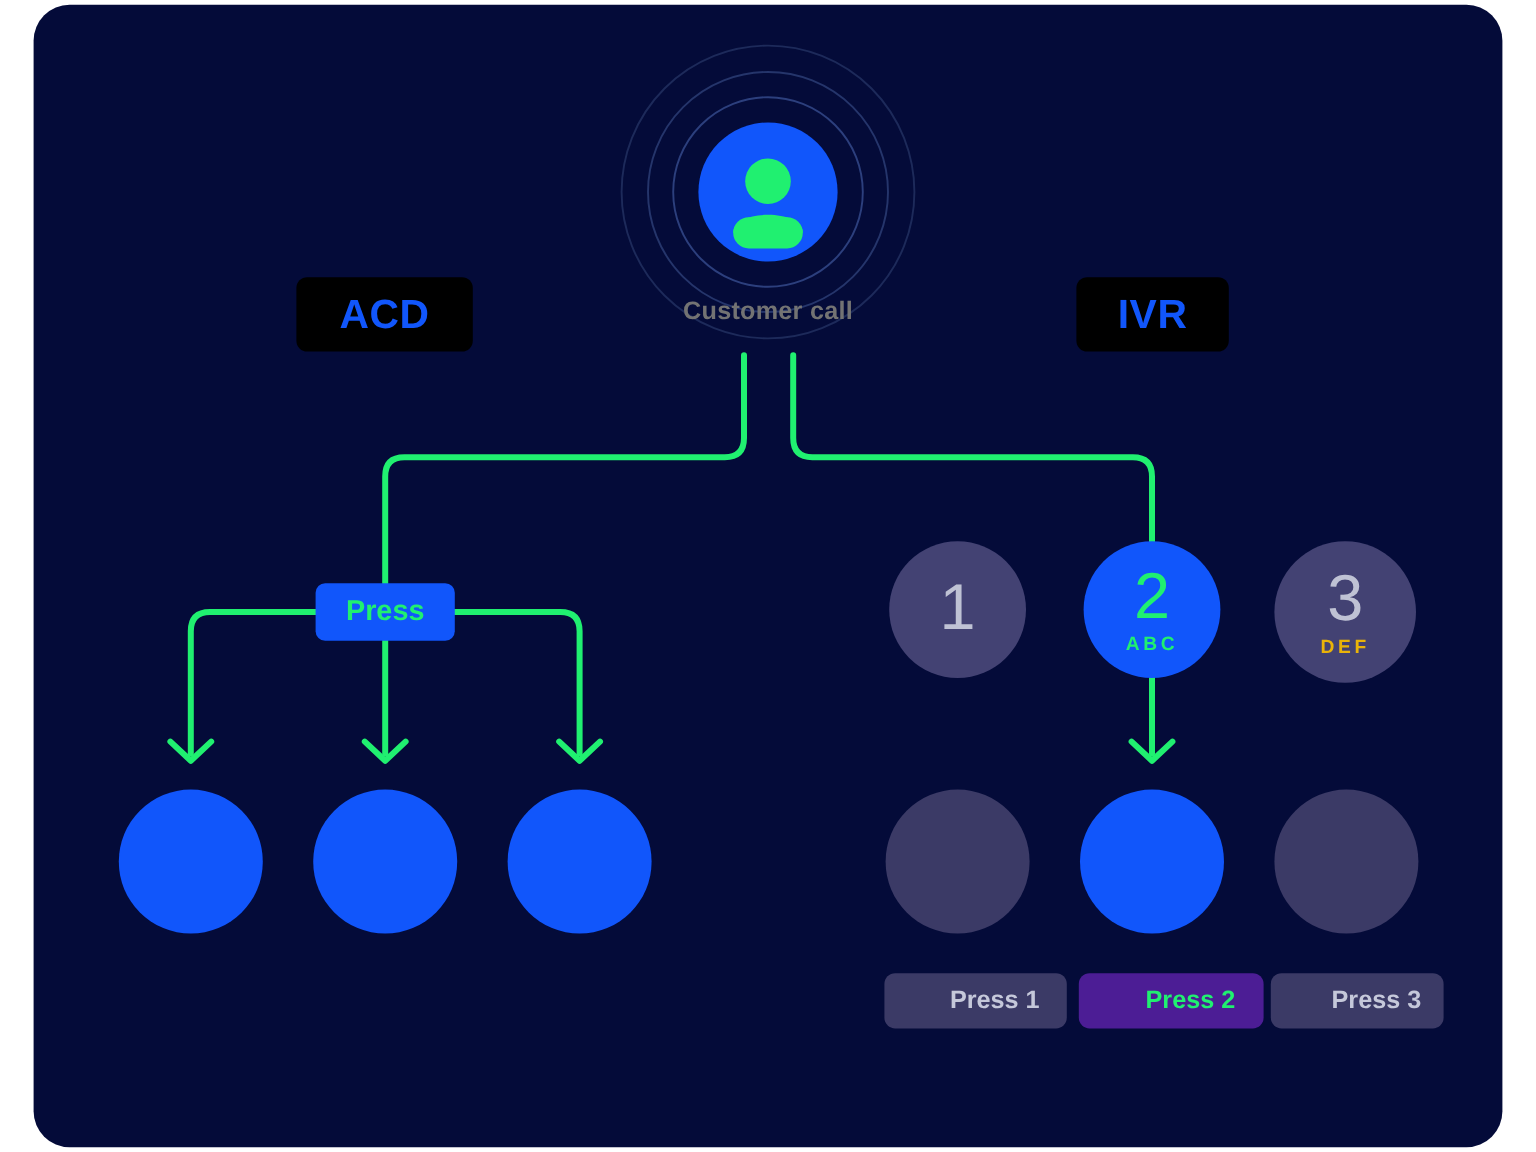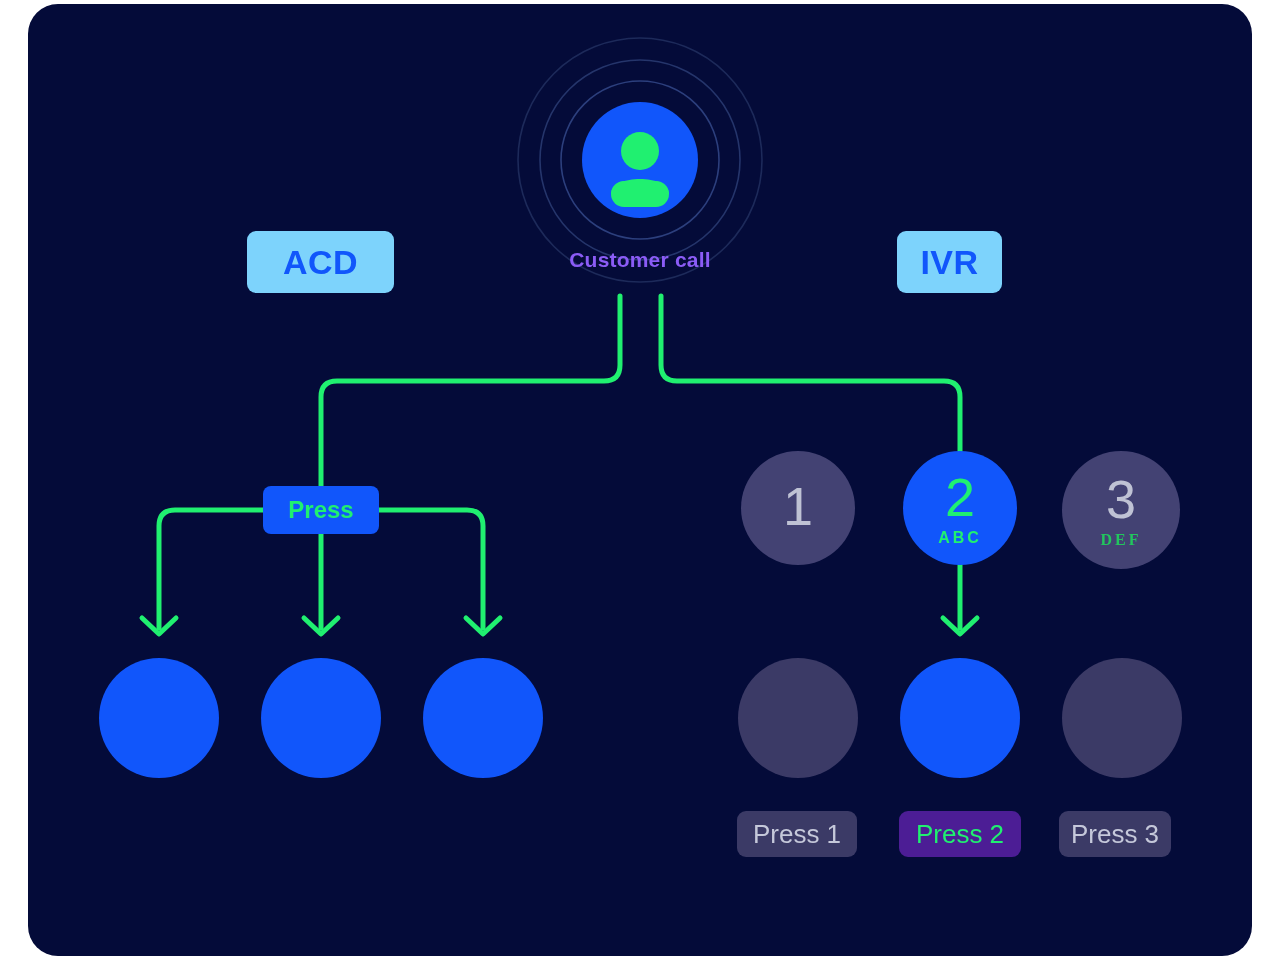"ACD" .chip { background: #7dd3fc -> #000000 }
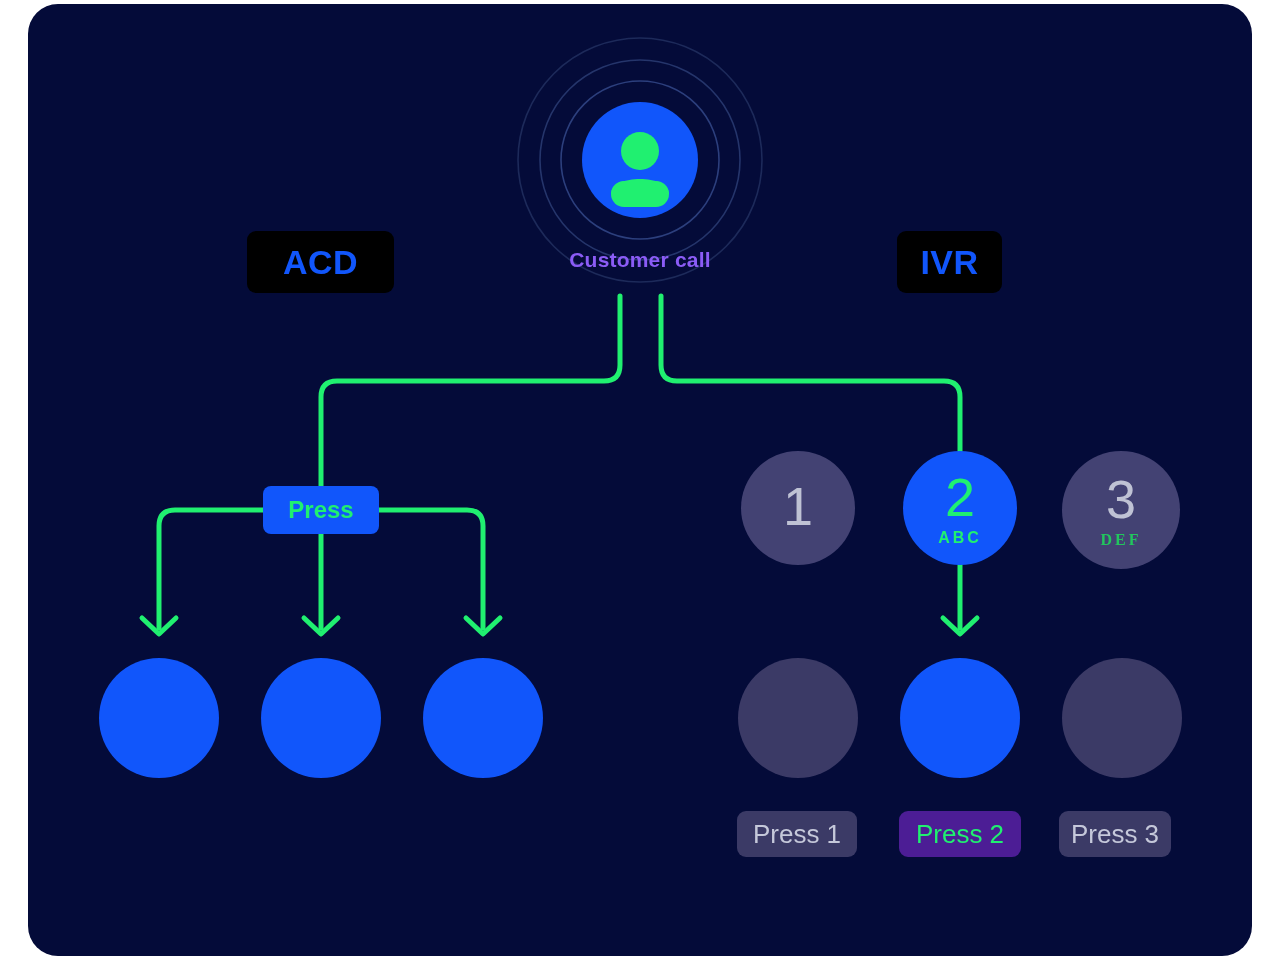"Customer call" .caption { color: #8b5cf6 -> #737373 }
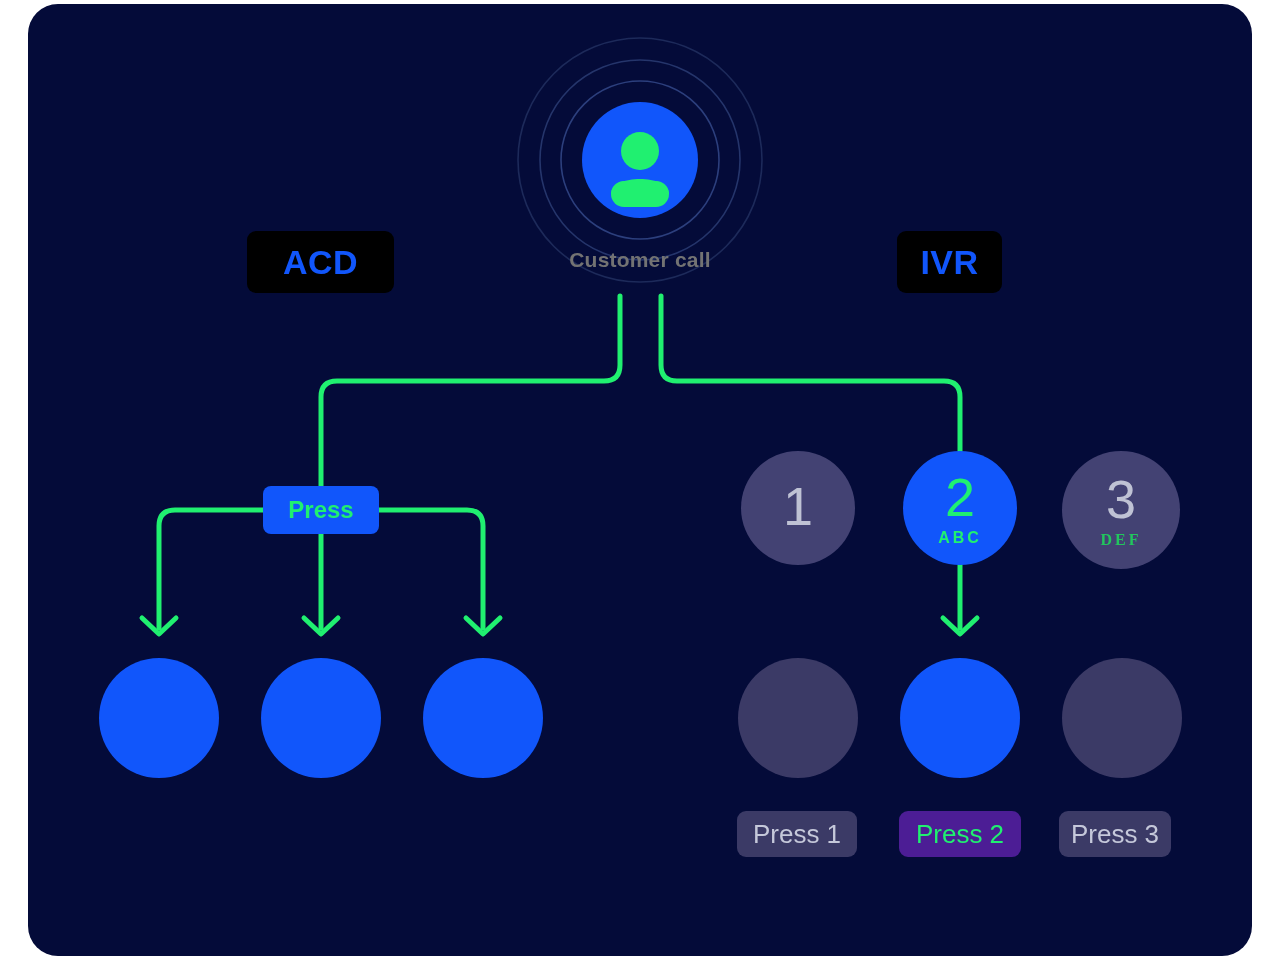"IVR" .chip-ivr { width: 105px -> 127px }
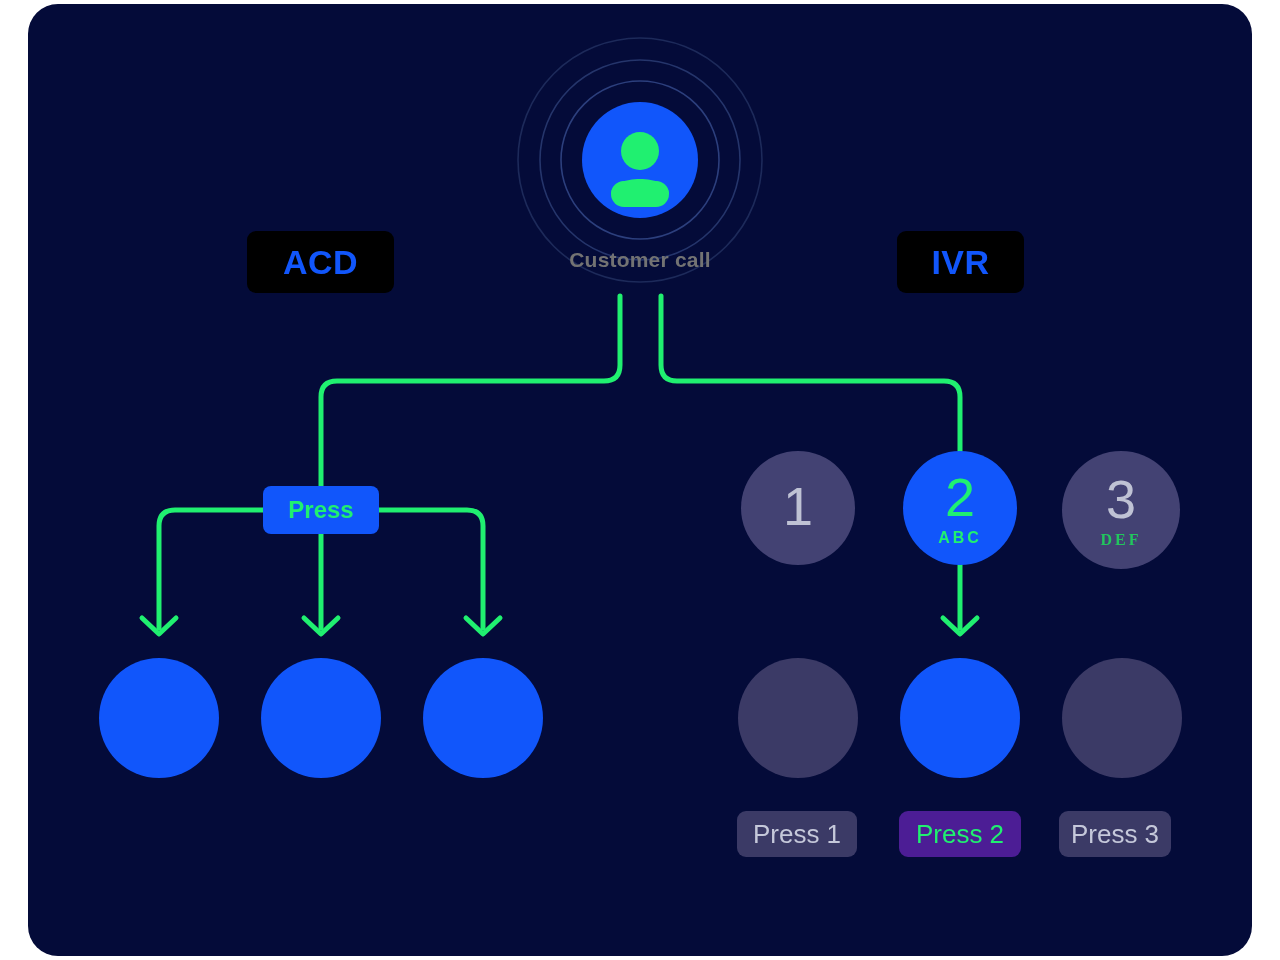"DEF" .keypad.dim .letters { color: #22c55e -> #eab308; font-family: Liberation Serif, serif -> none }
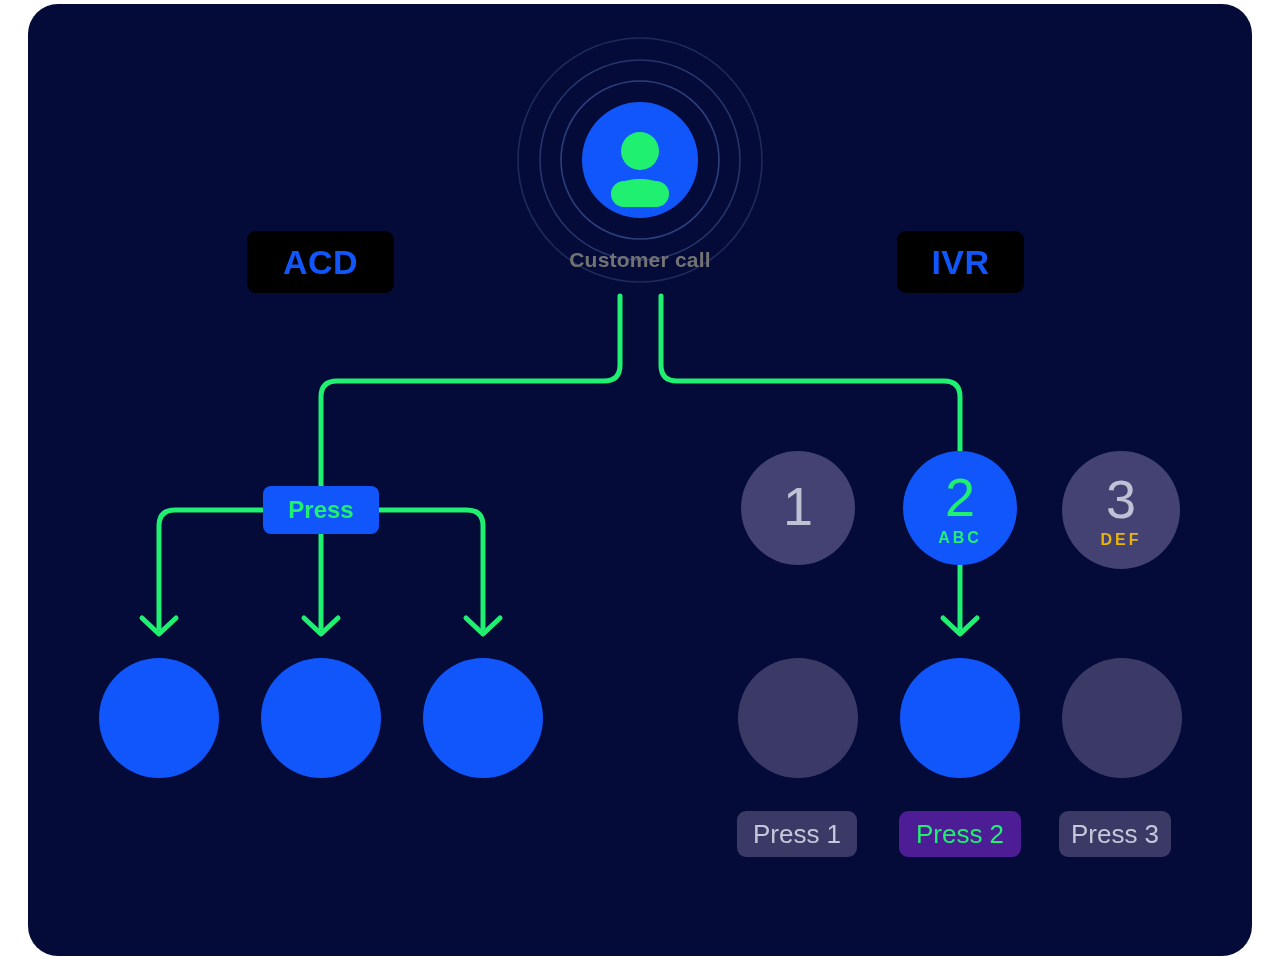"Press 1" .press { font-size: 26px -> 21px; font-weight: 400 -> 700; padding-left: none -> 32px }
